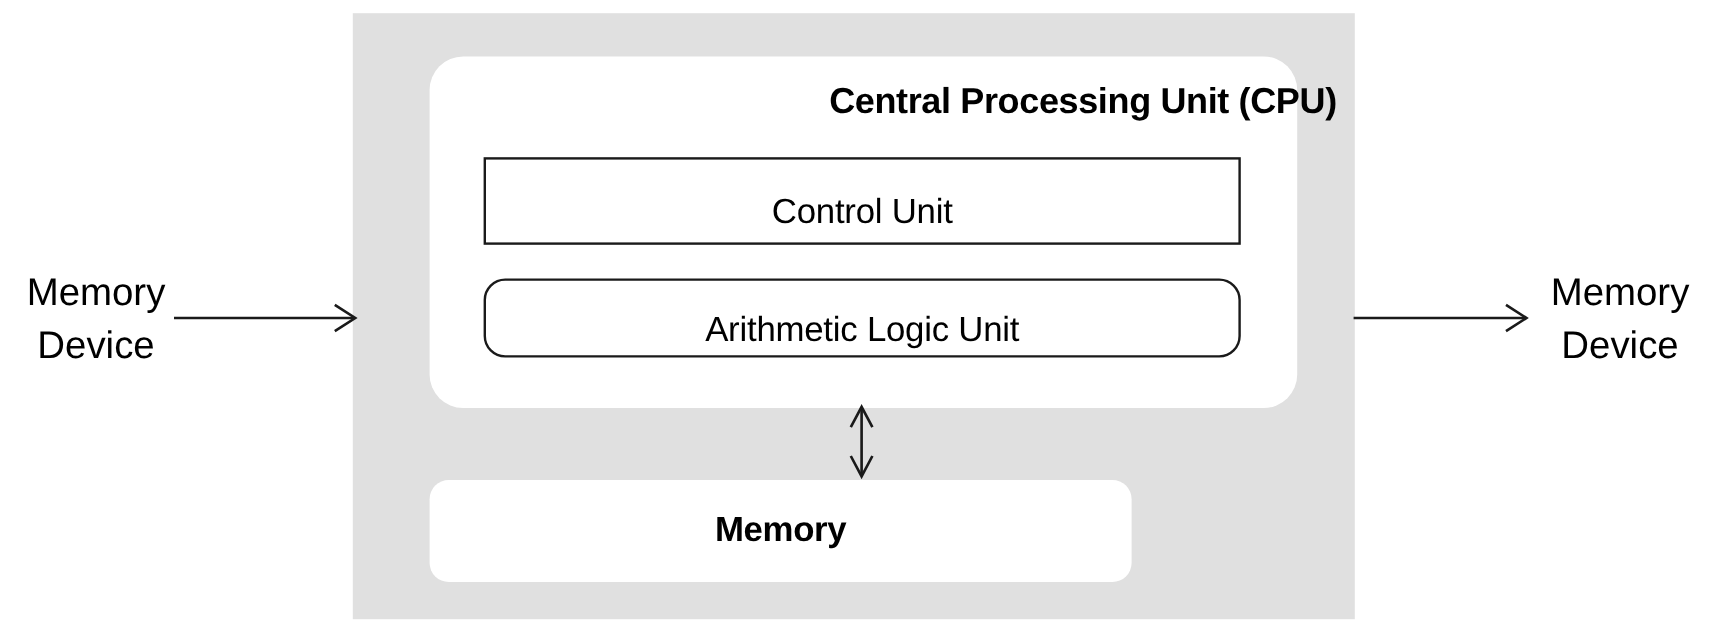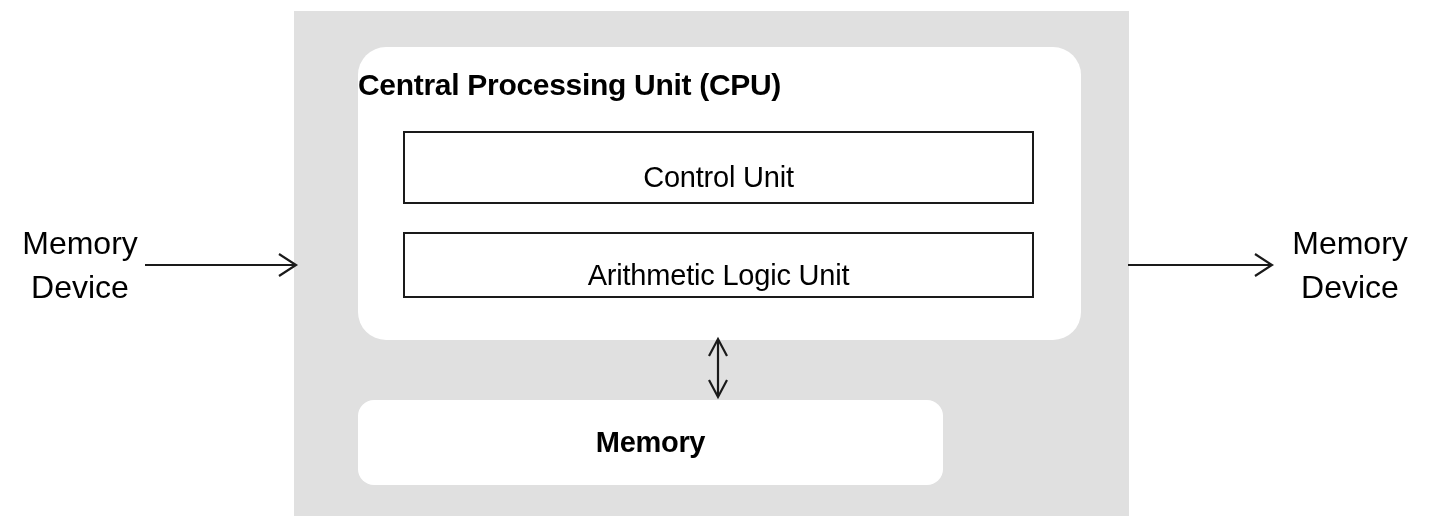"Central Processing Unit (CPU)" .cpu-title { padding-left: none -> 33px; text-align: left -> right }
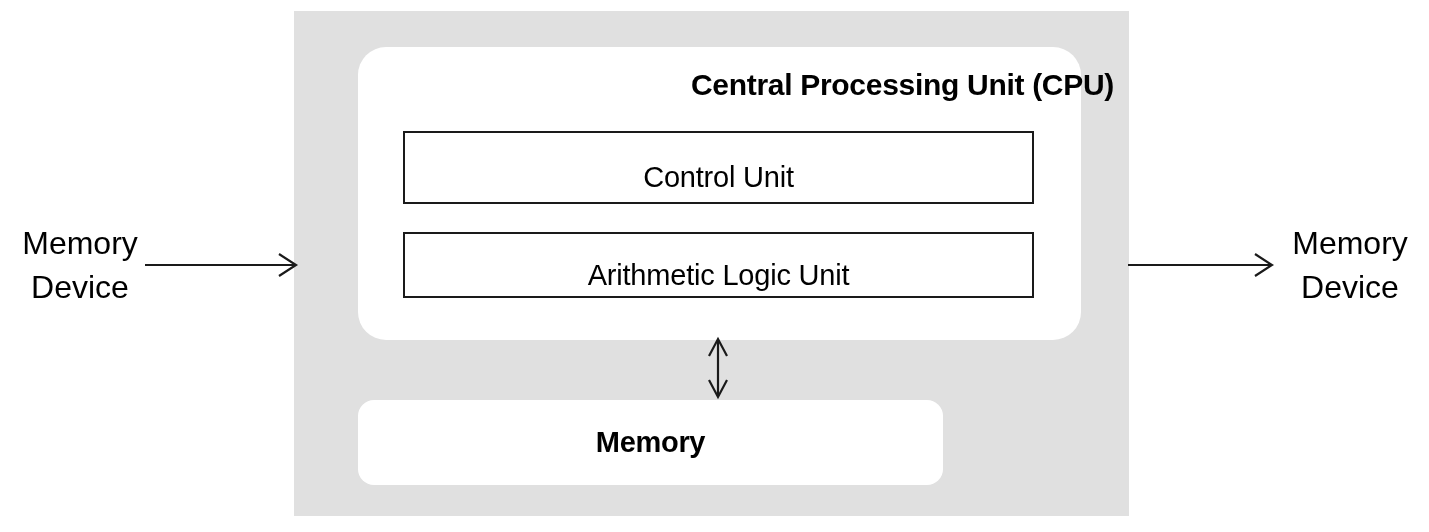"Arithmetic Logic Unit" .unit-box.alu { border-radius: none -> 18px }
